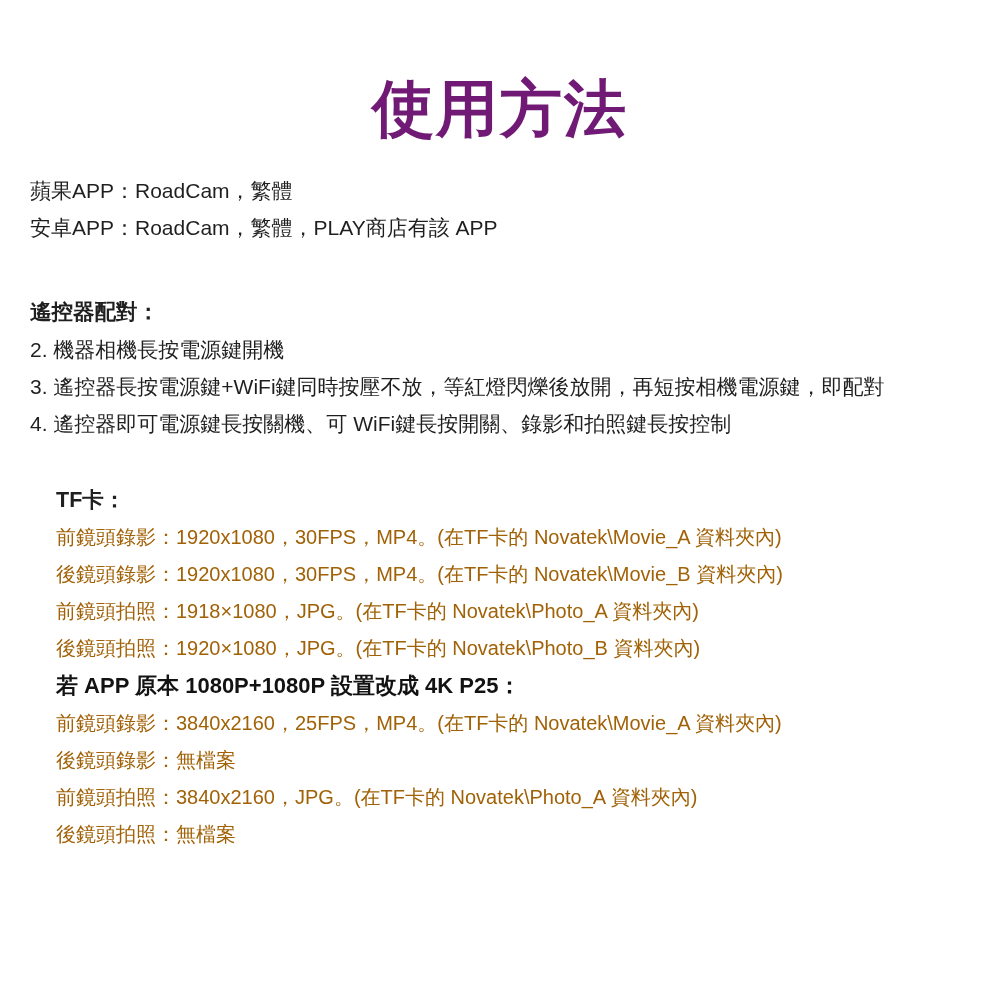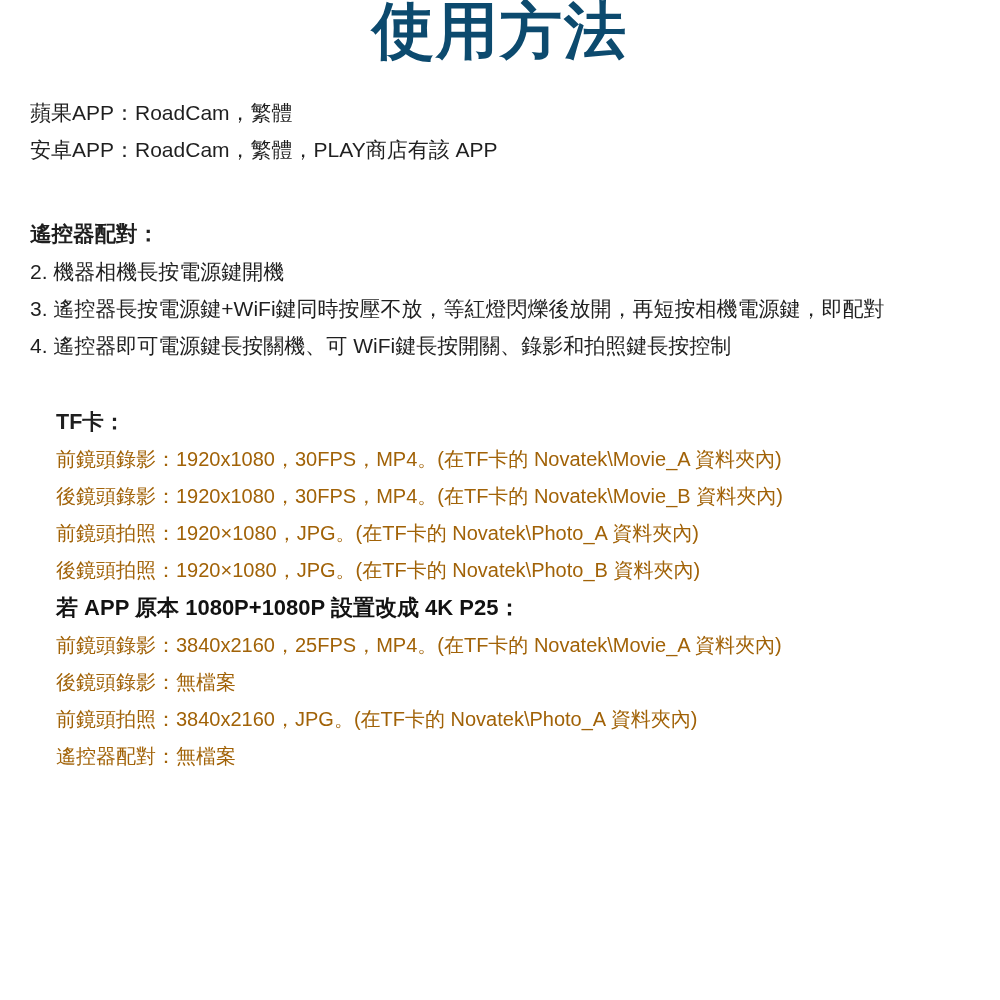"使用方法" .title { color: #0c4a6e -> #701a75; padding-top: none -> 78px }
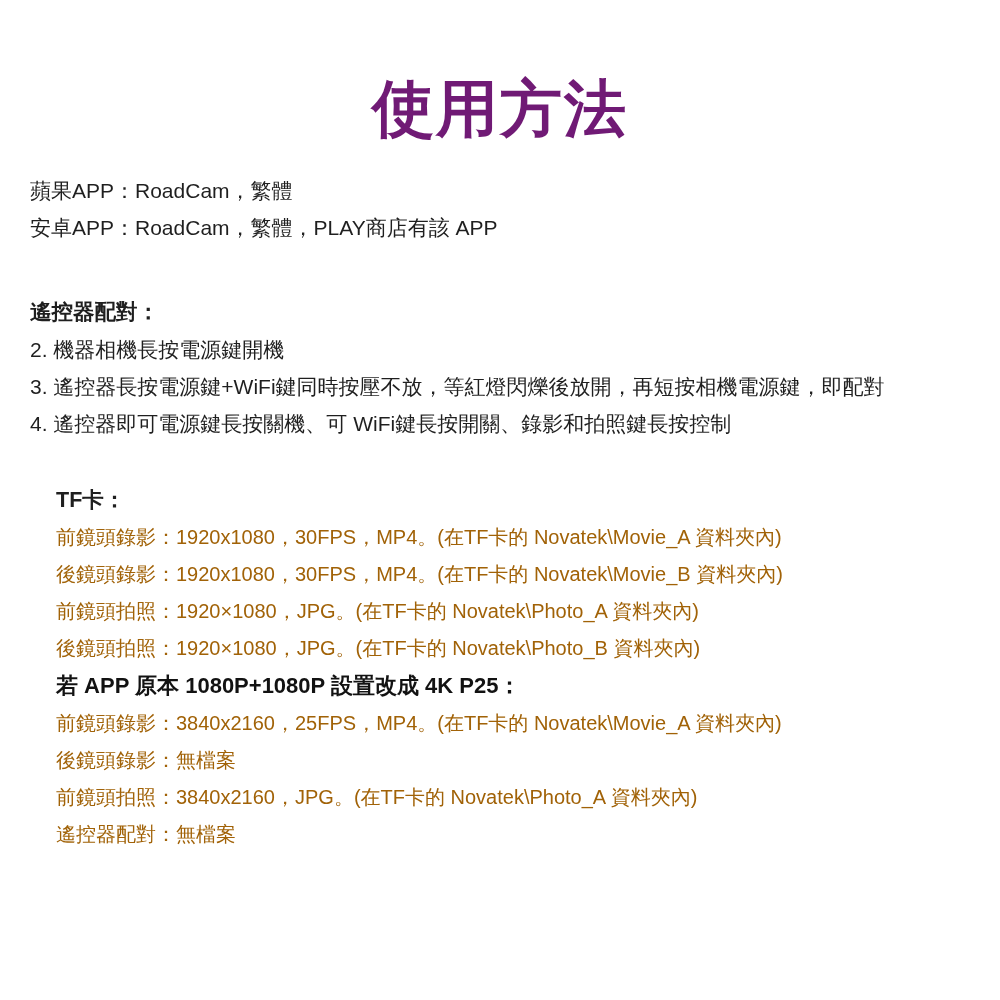"前鏡頭拍照：1920×1080，JPG。(在TF卡的" div.sub-line { text: 1920 -> 1918 }
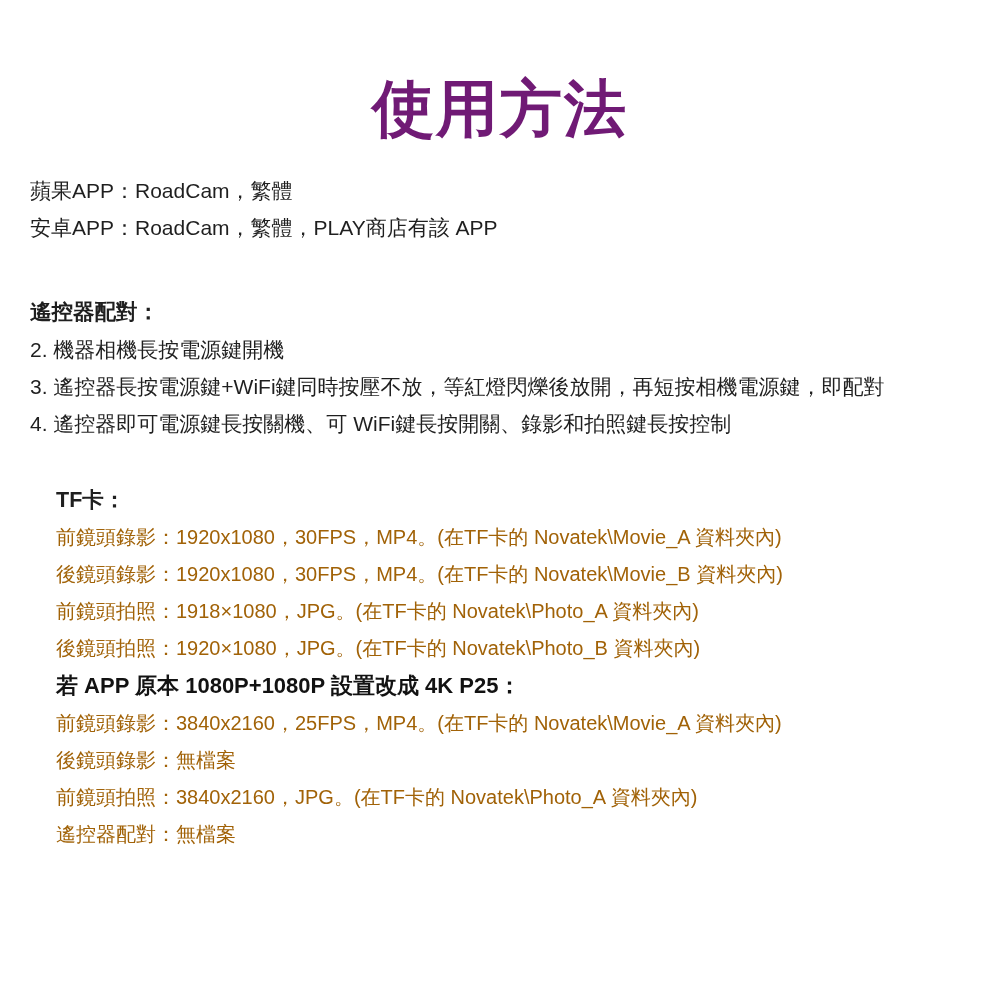"遙控器配對：無檔案" div.sub-line { text: 遙控器配對 -> 後鏡頭拍照 }
